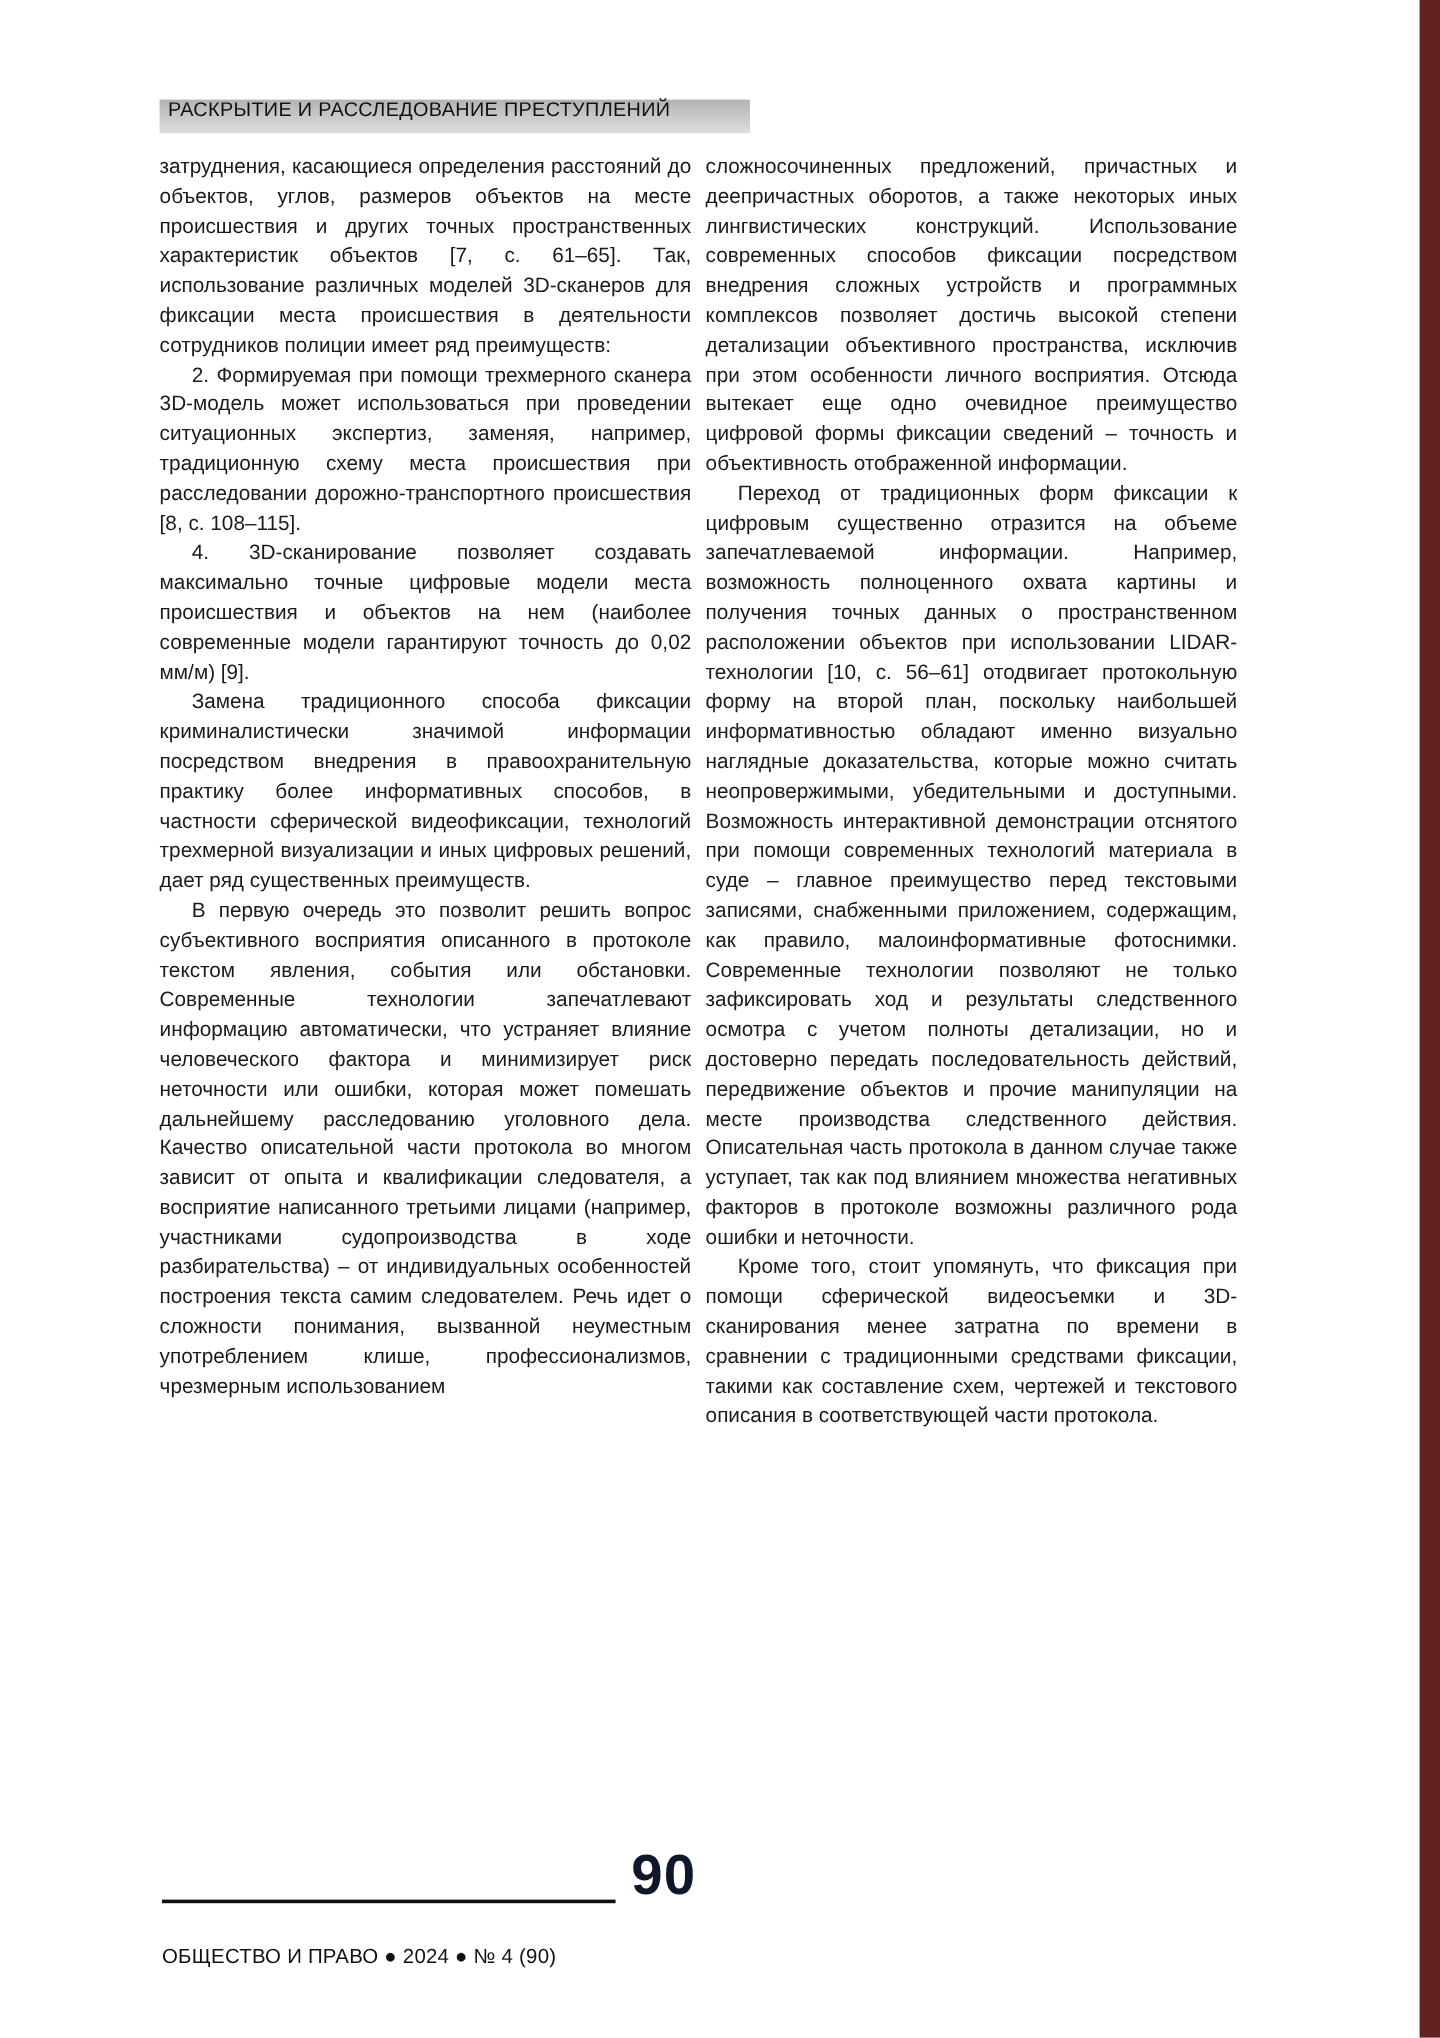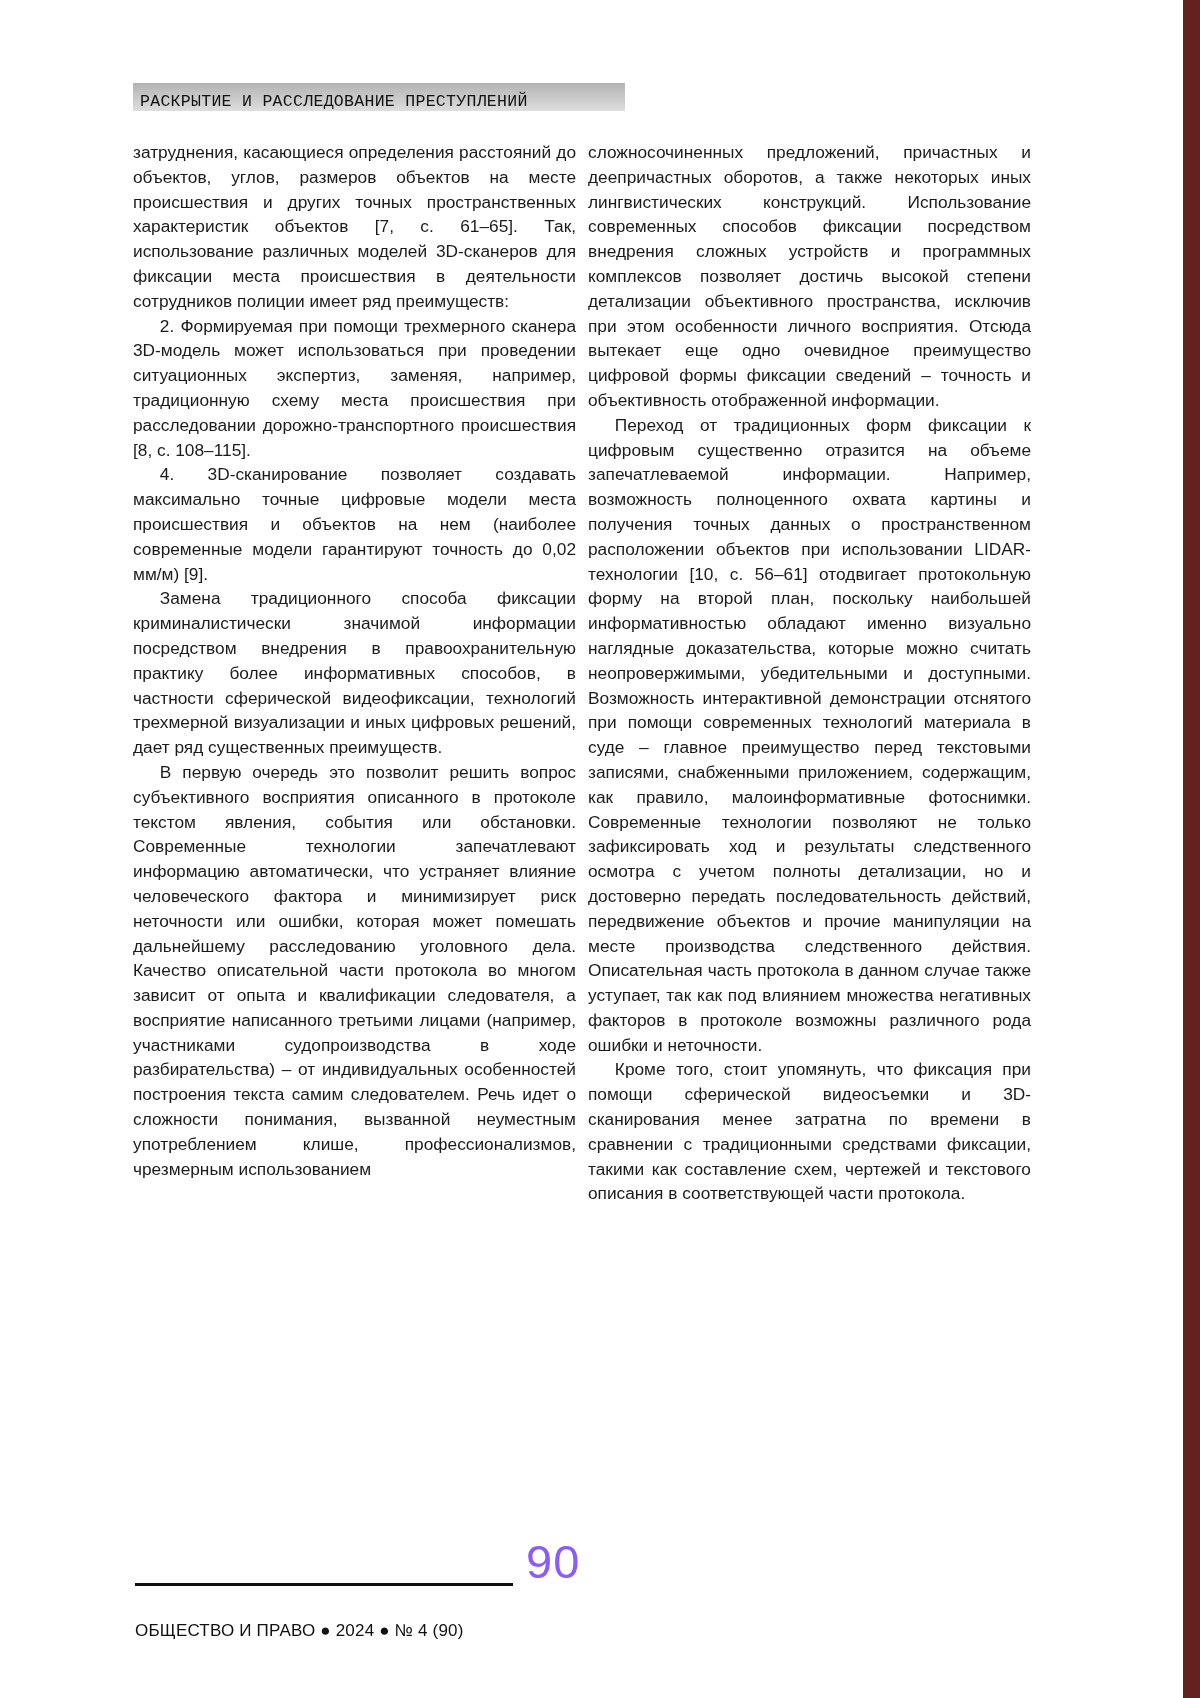"РАСКРЫТИЕ И РАССЛЕДОВАНИЕ ПРЕСТУПЛЕНИЙ" .header-bar { align-items: flex-end -> flex-start; font-family: Liberation Mono, monospace -> none }
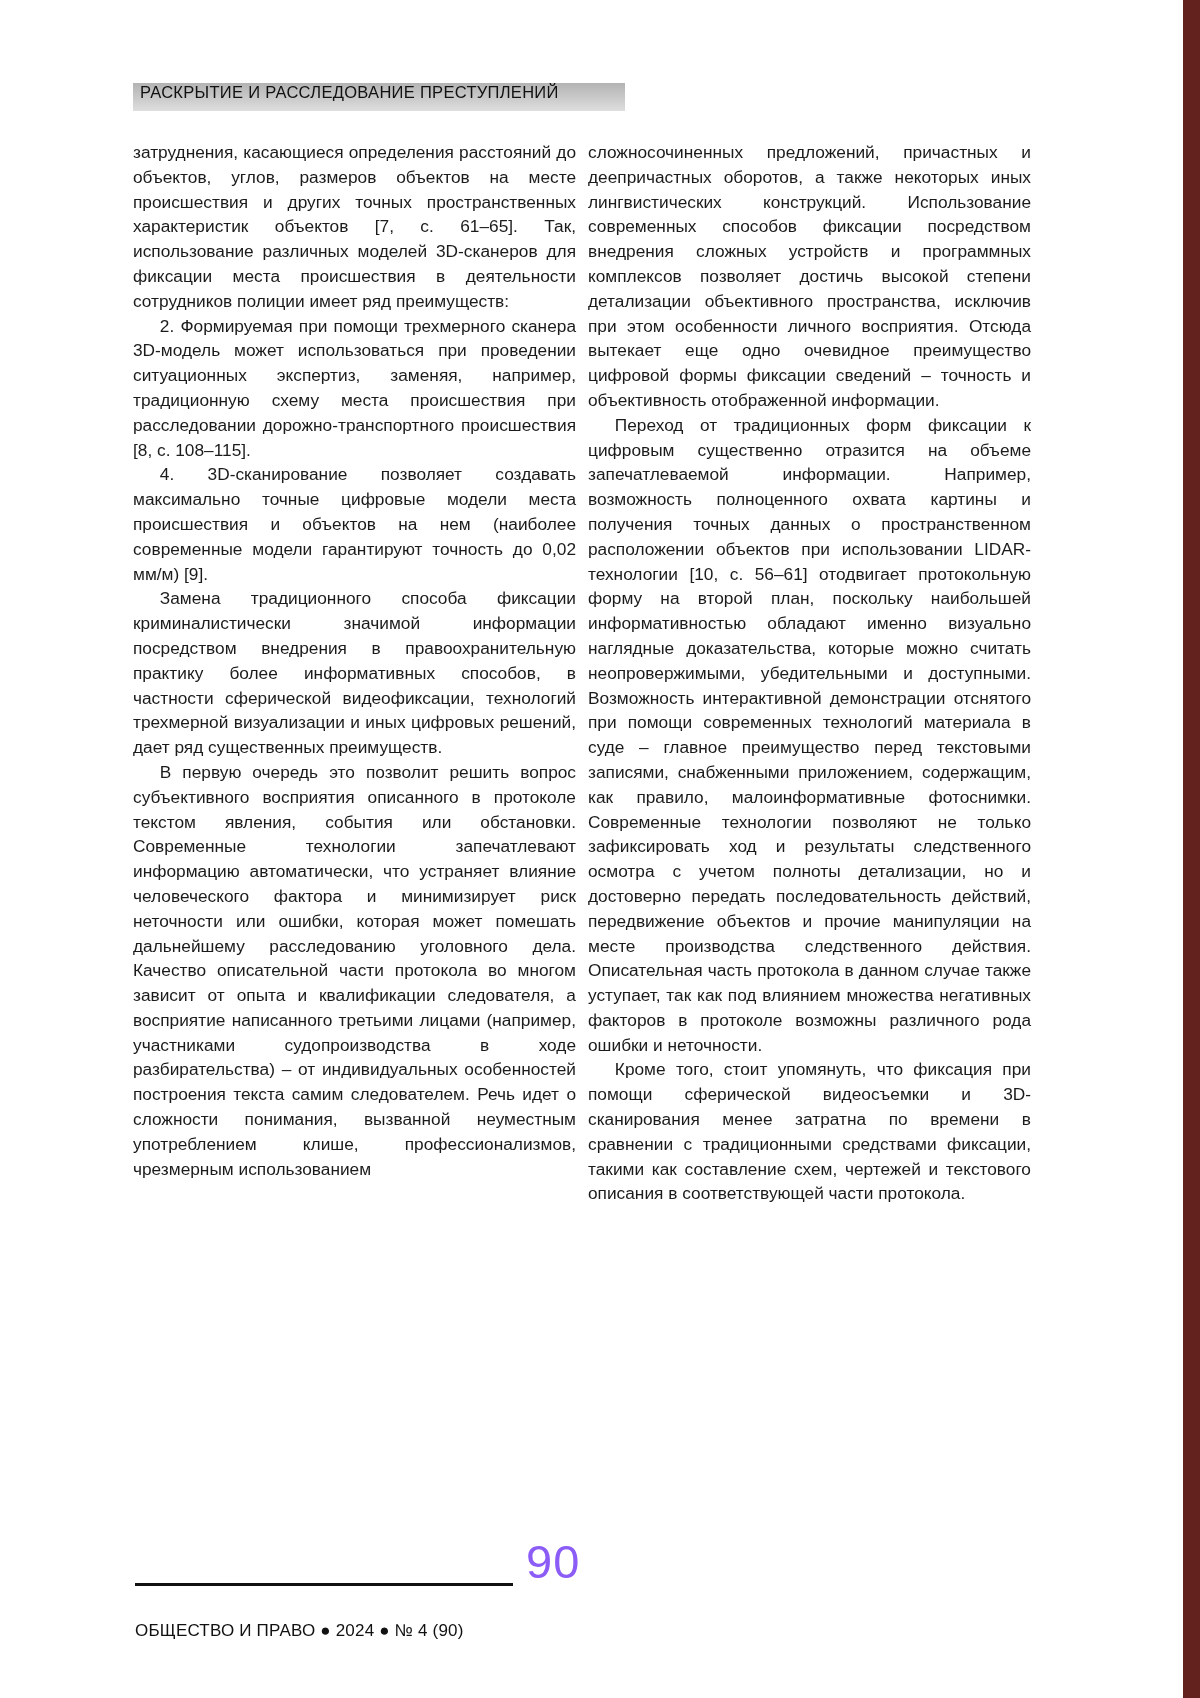"затруднения, касающиеся определения" .columns { margin-top: 14px -> none }
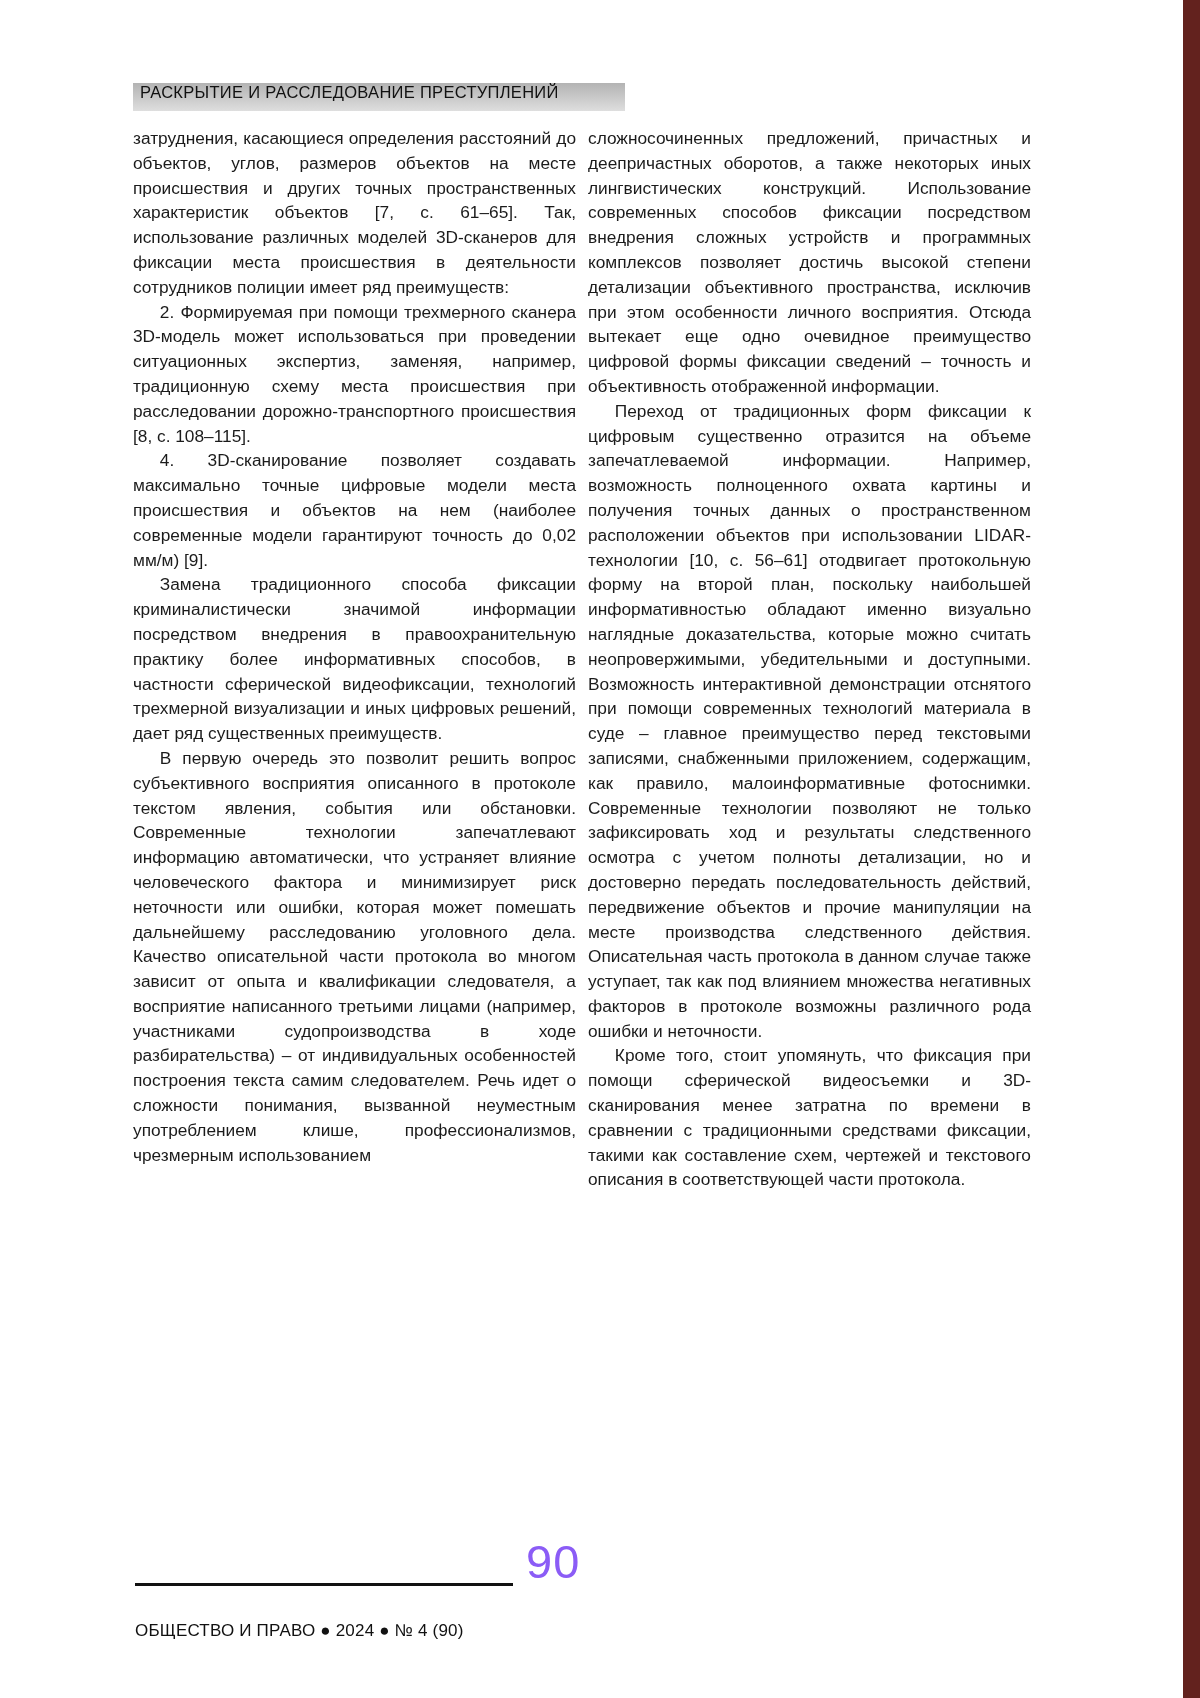"90" .page-number { color: #8b5cf6 -> #0f172a; font-weight: normal -> bold }
